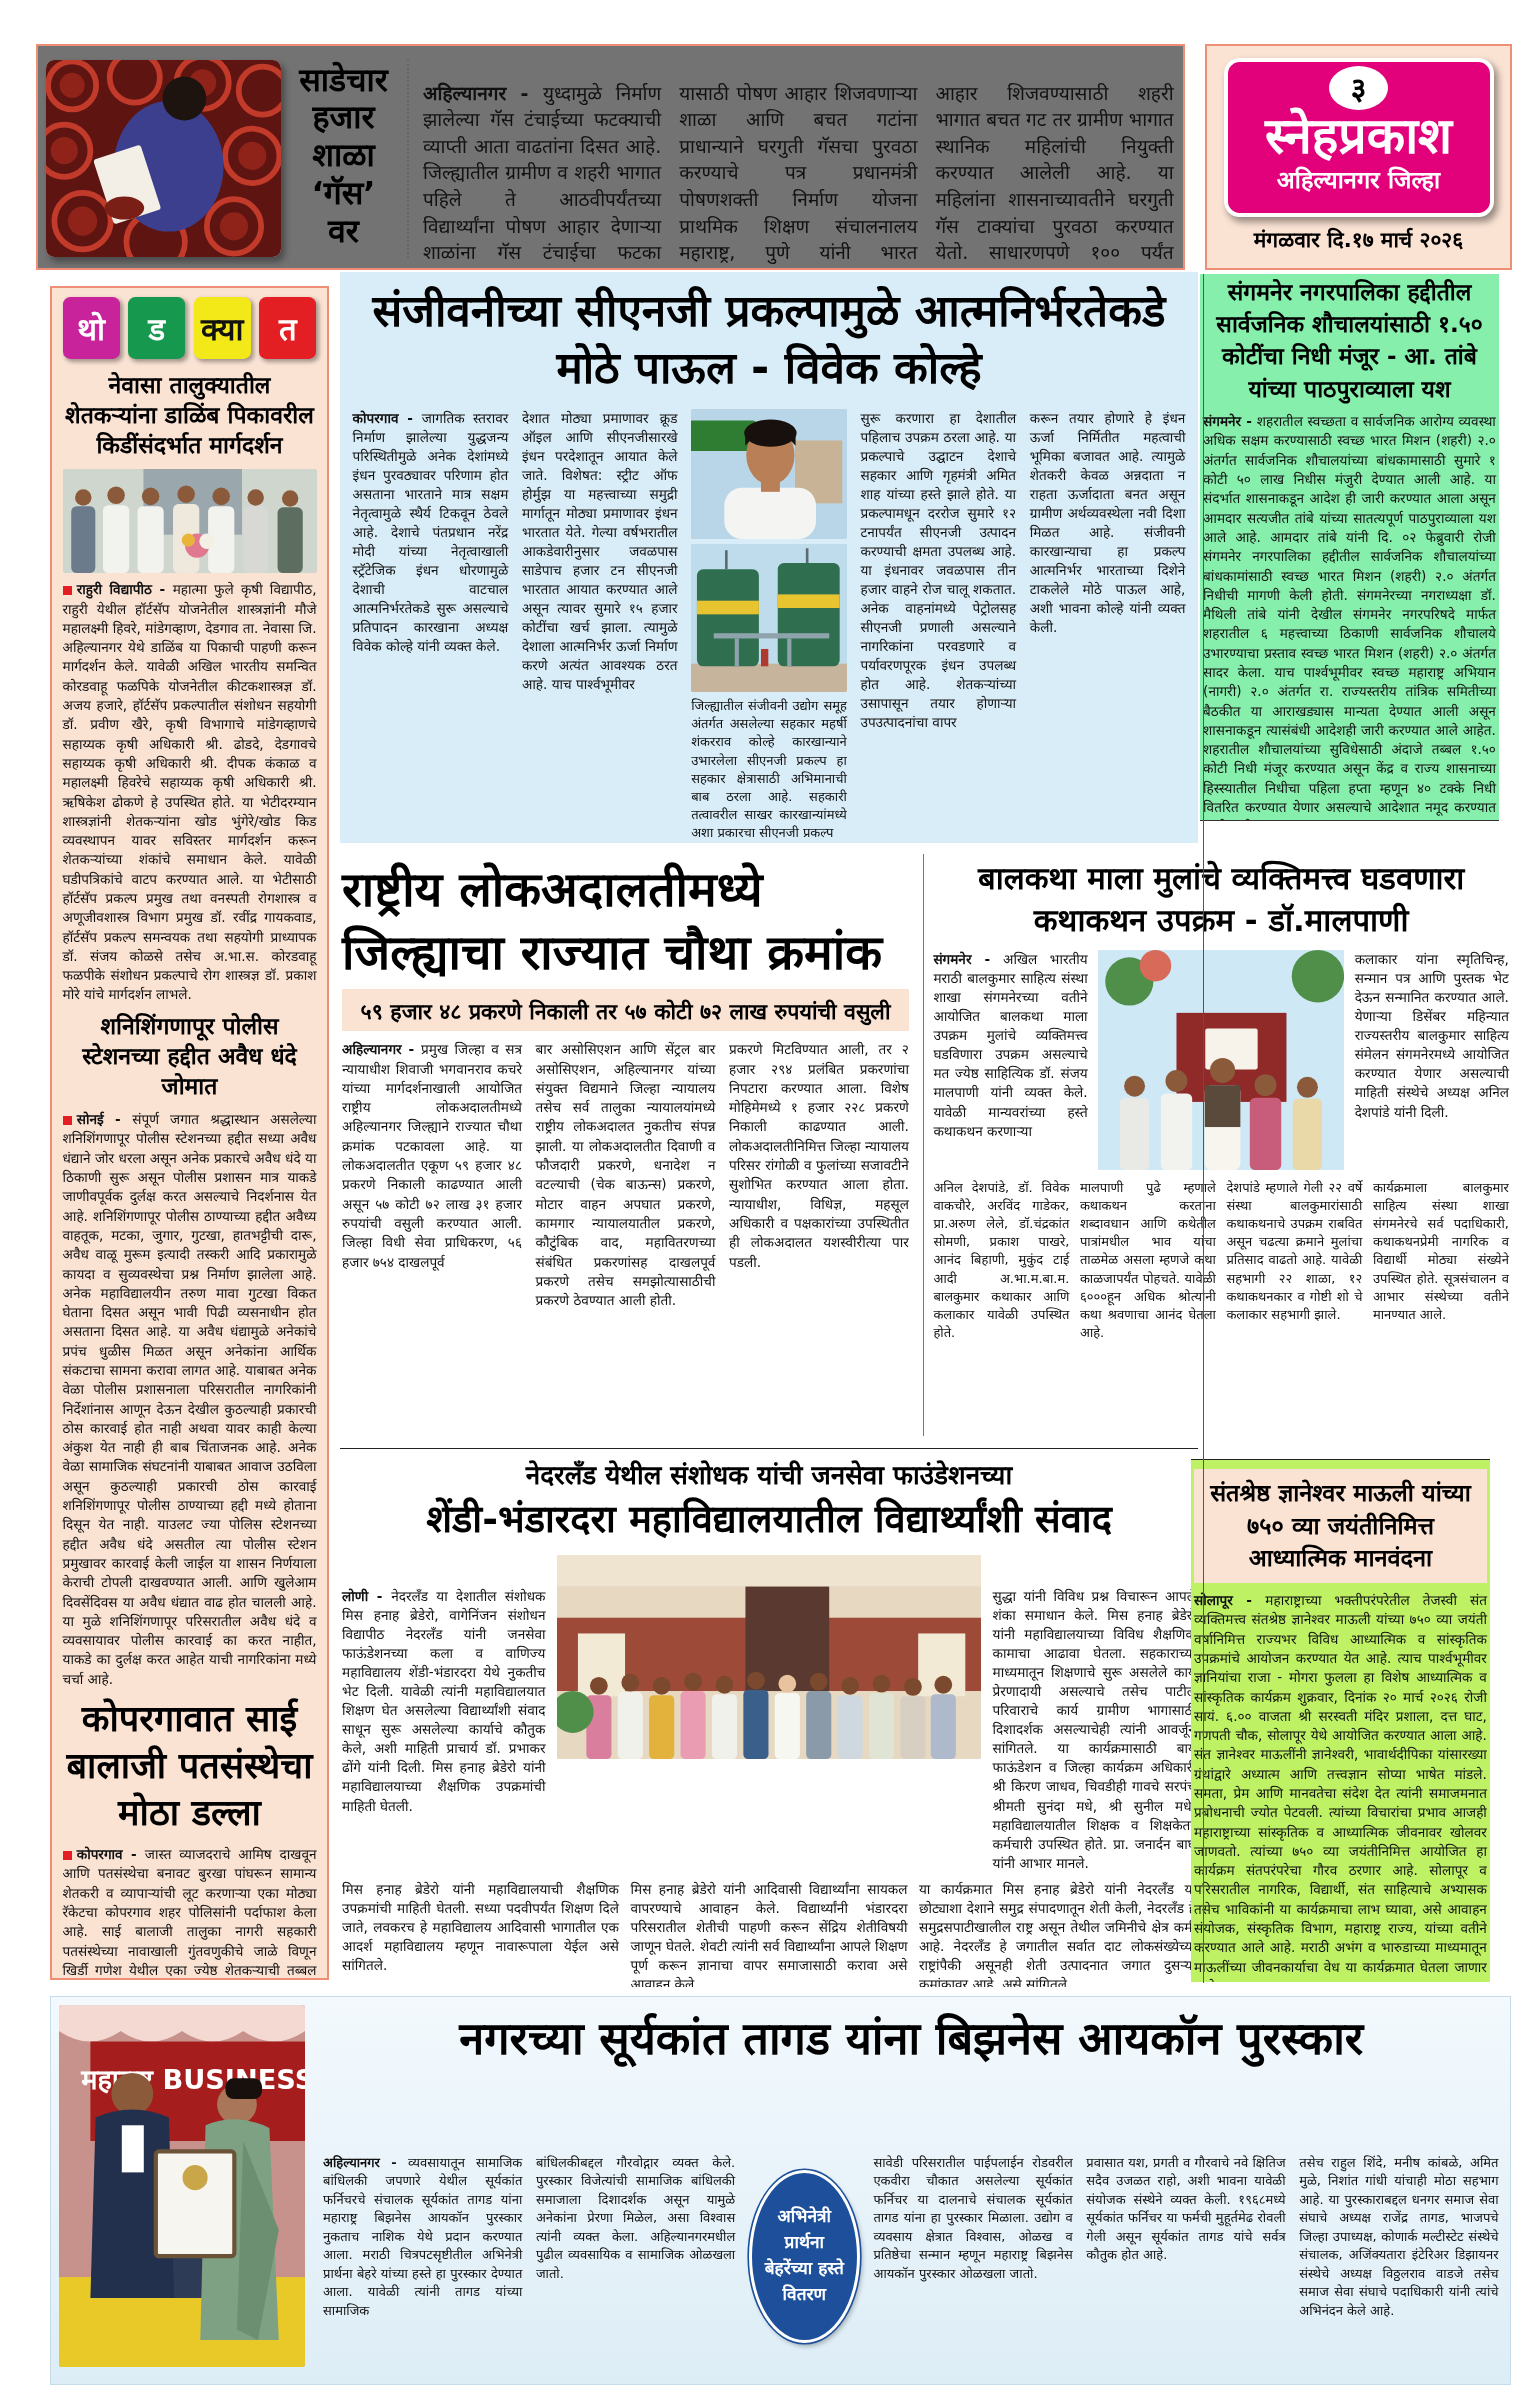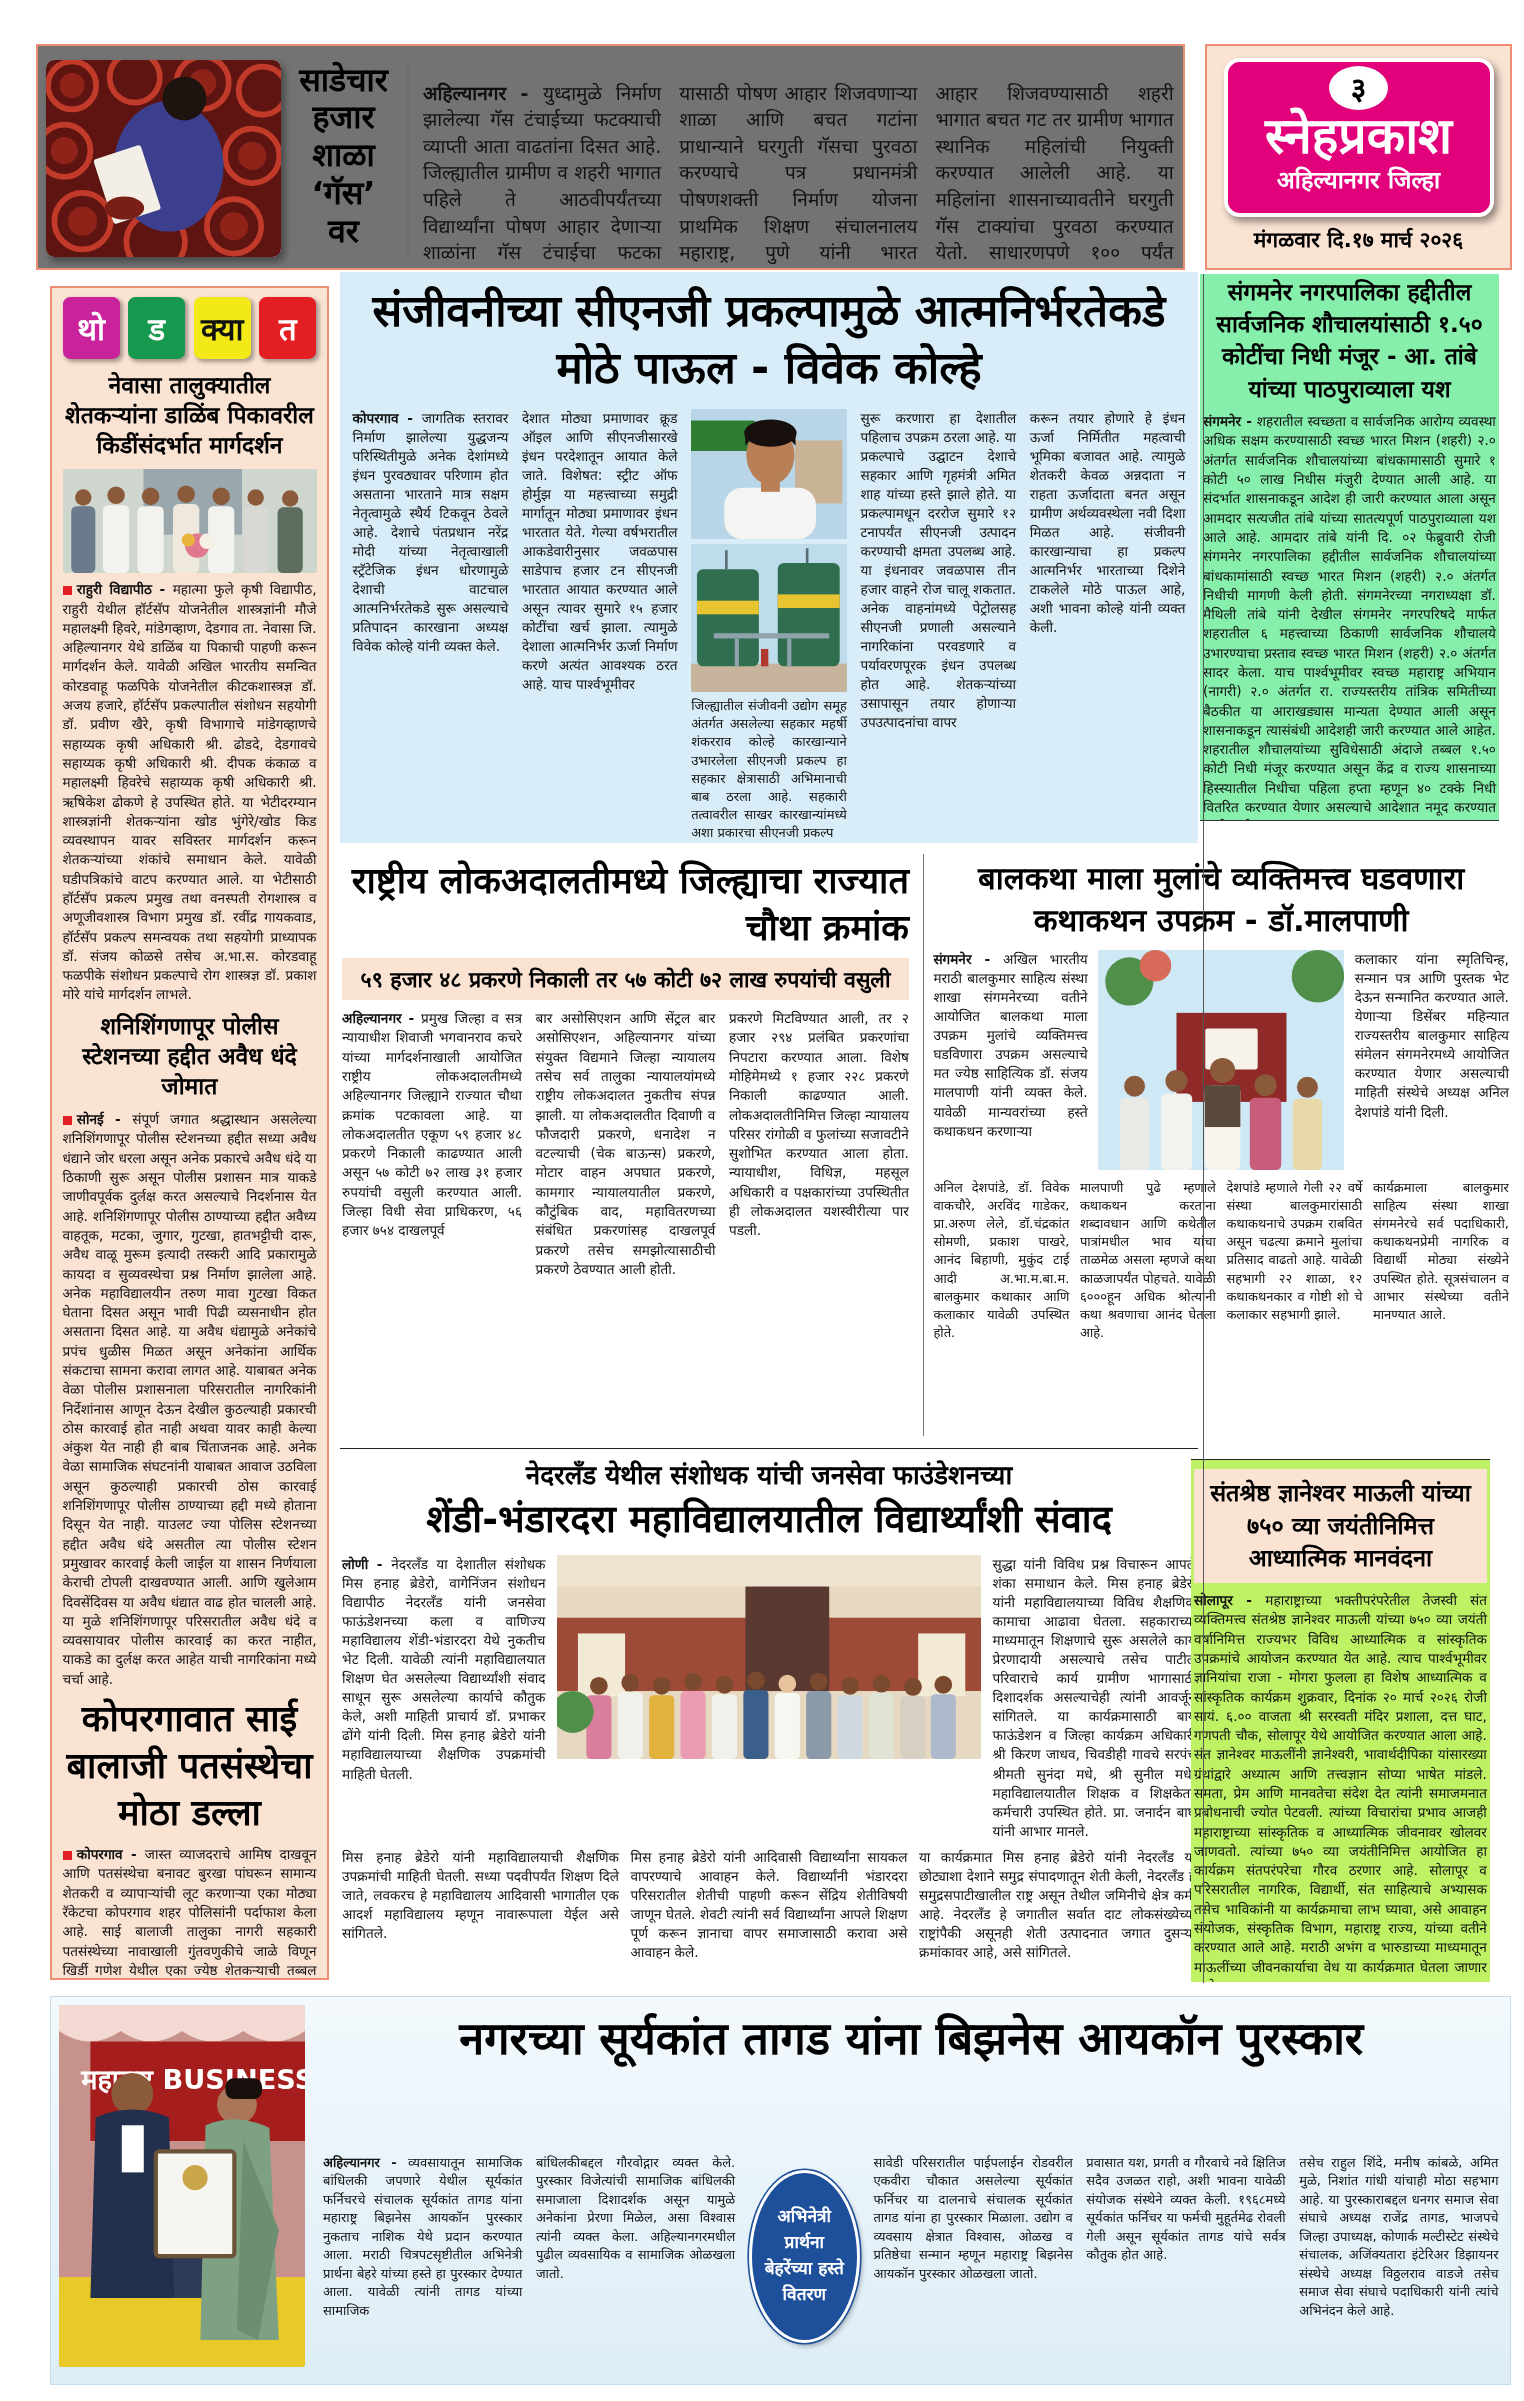"राष्ट्रीय लोकअदालतीमध्ये जिल्ह्याचा" .lokadalat h1 { font-size: 36px -> 48px; text-align: right -> left }
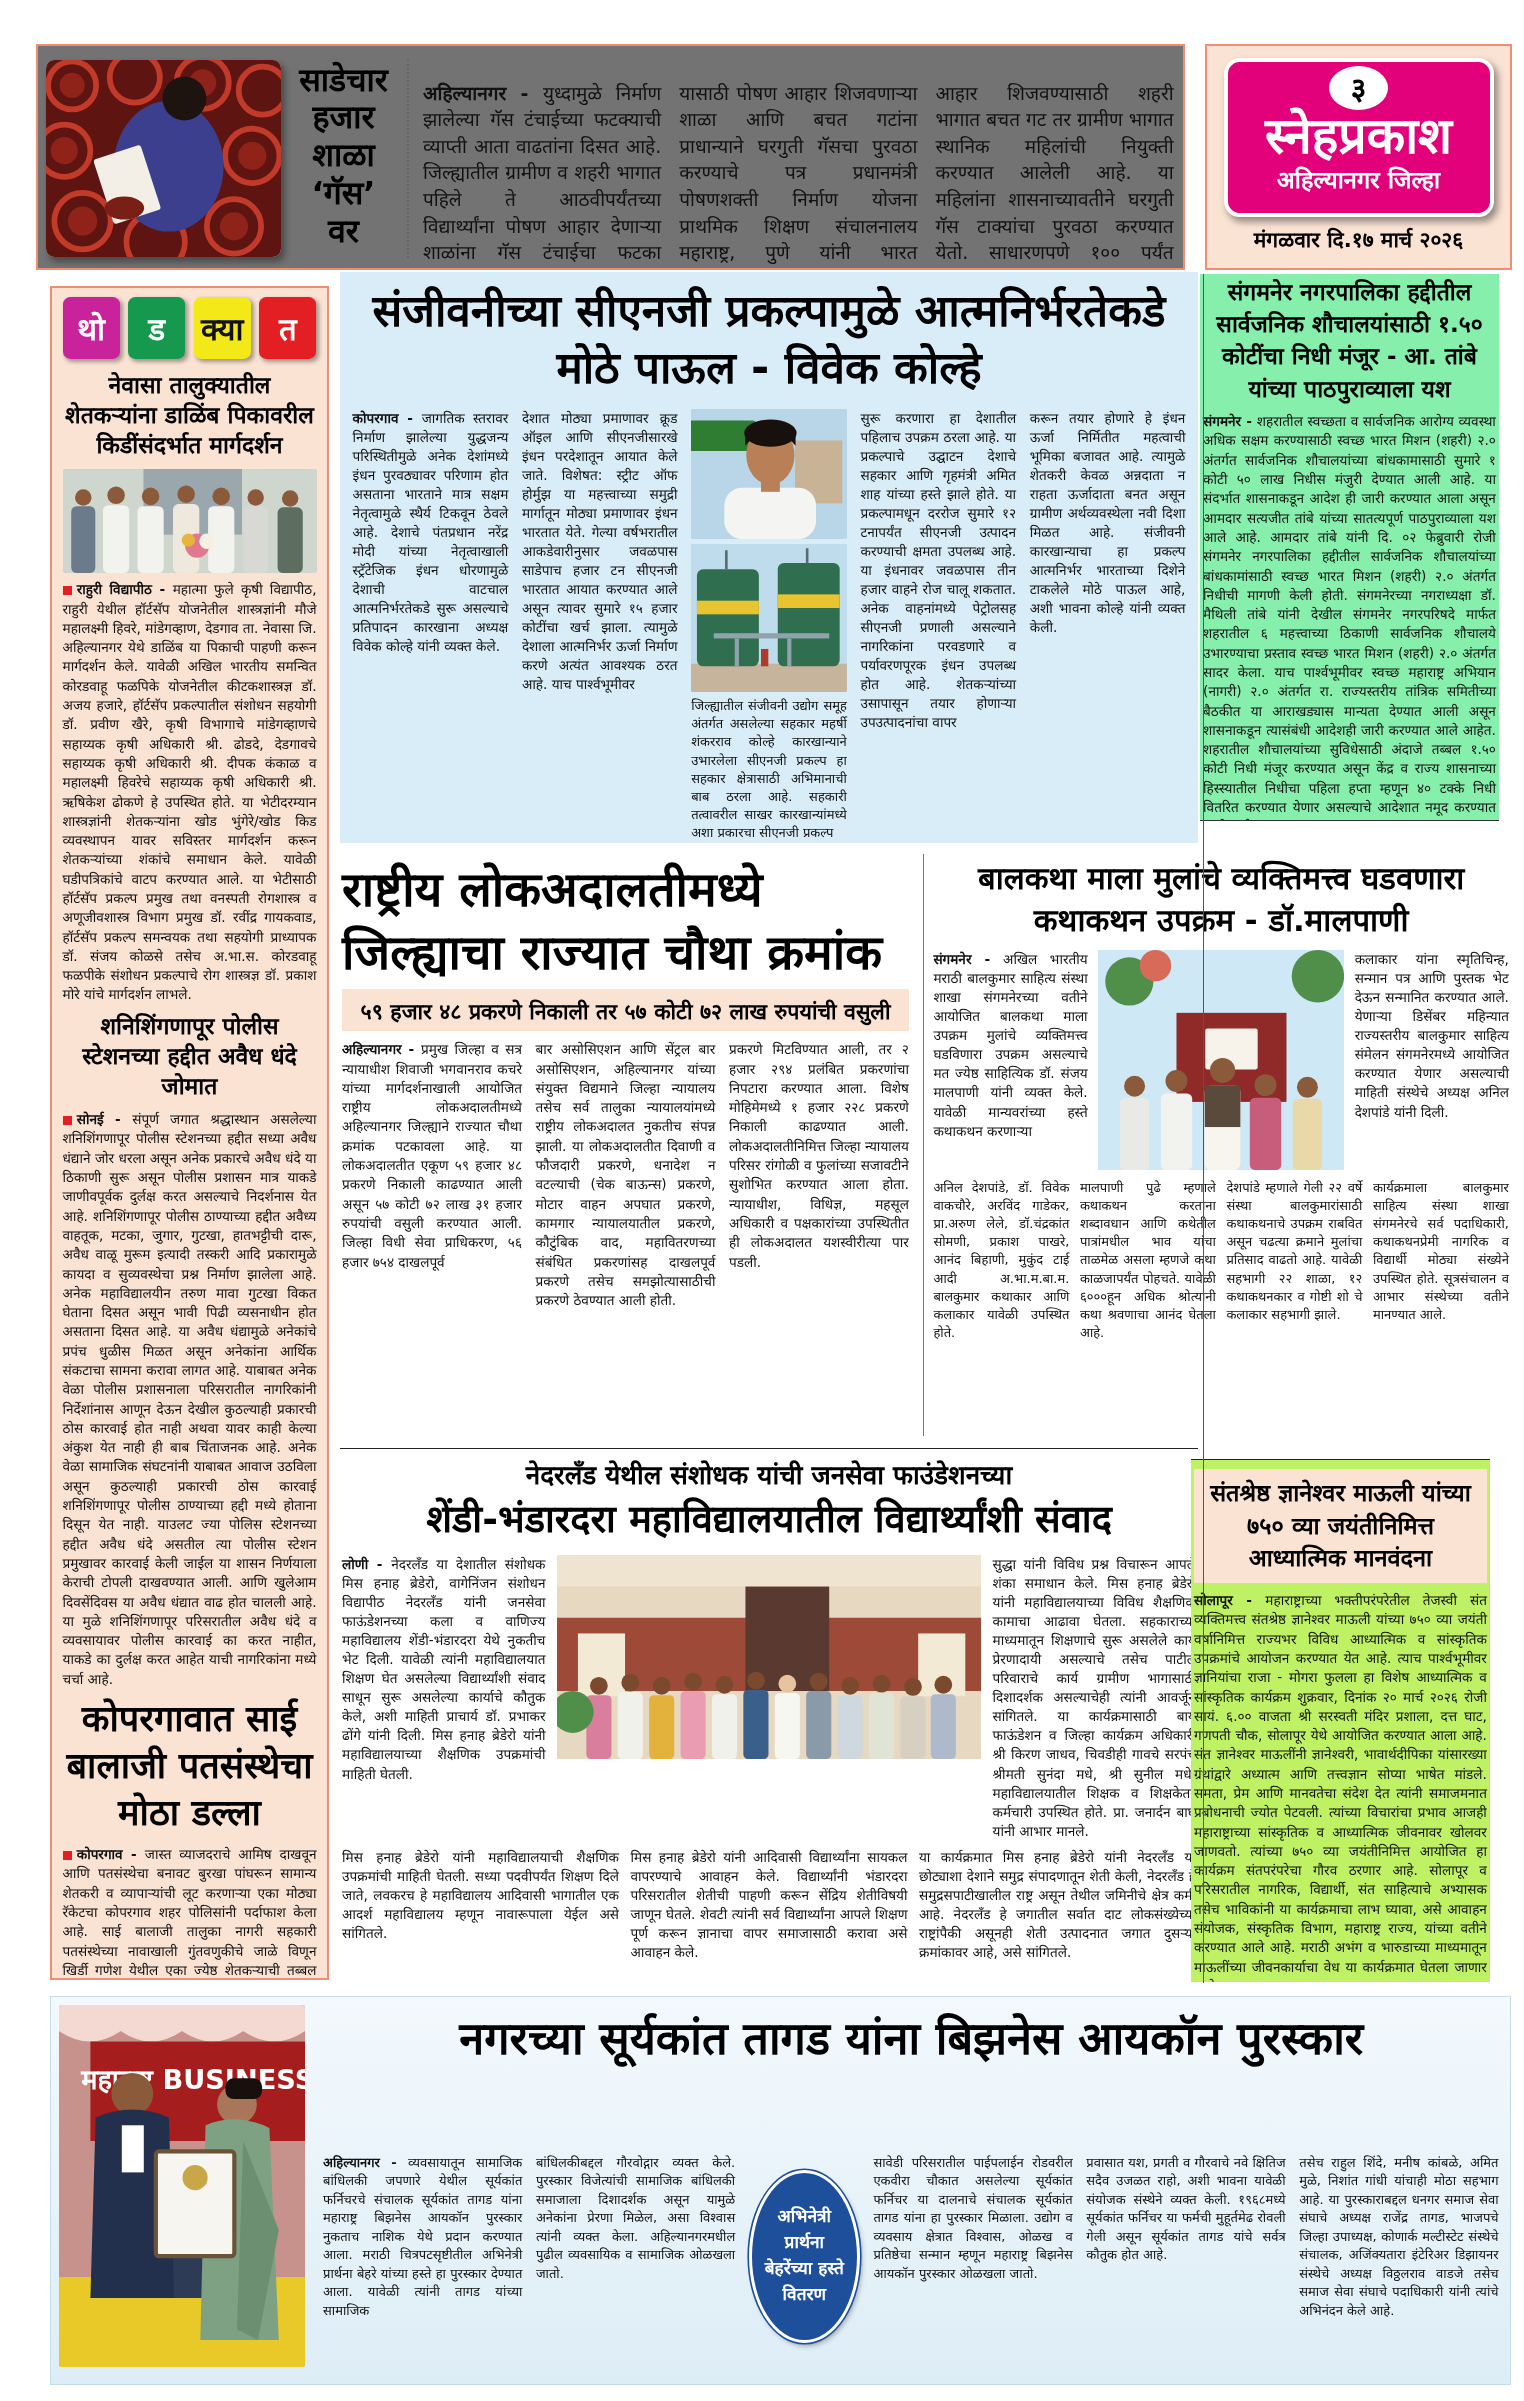"लोणी - नेदरलँड या देशातील" .neth-row .col { margin-top: none -> 32px }
